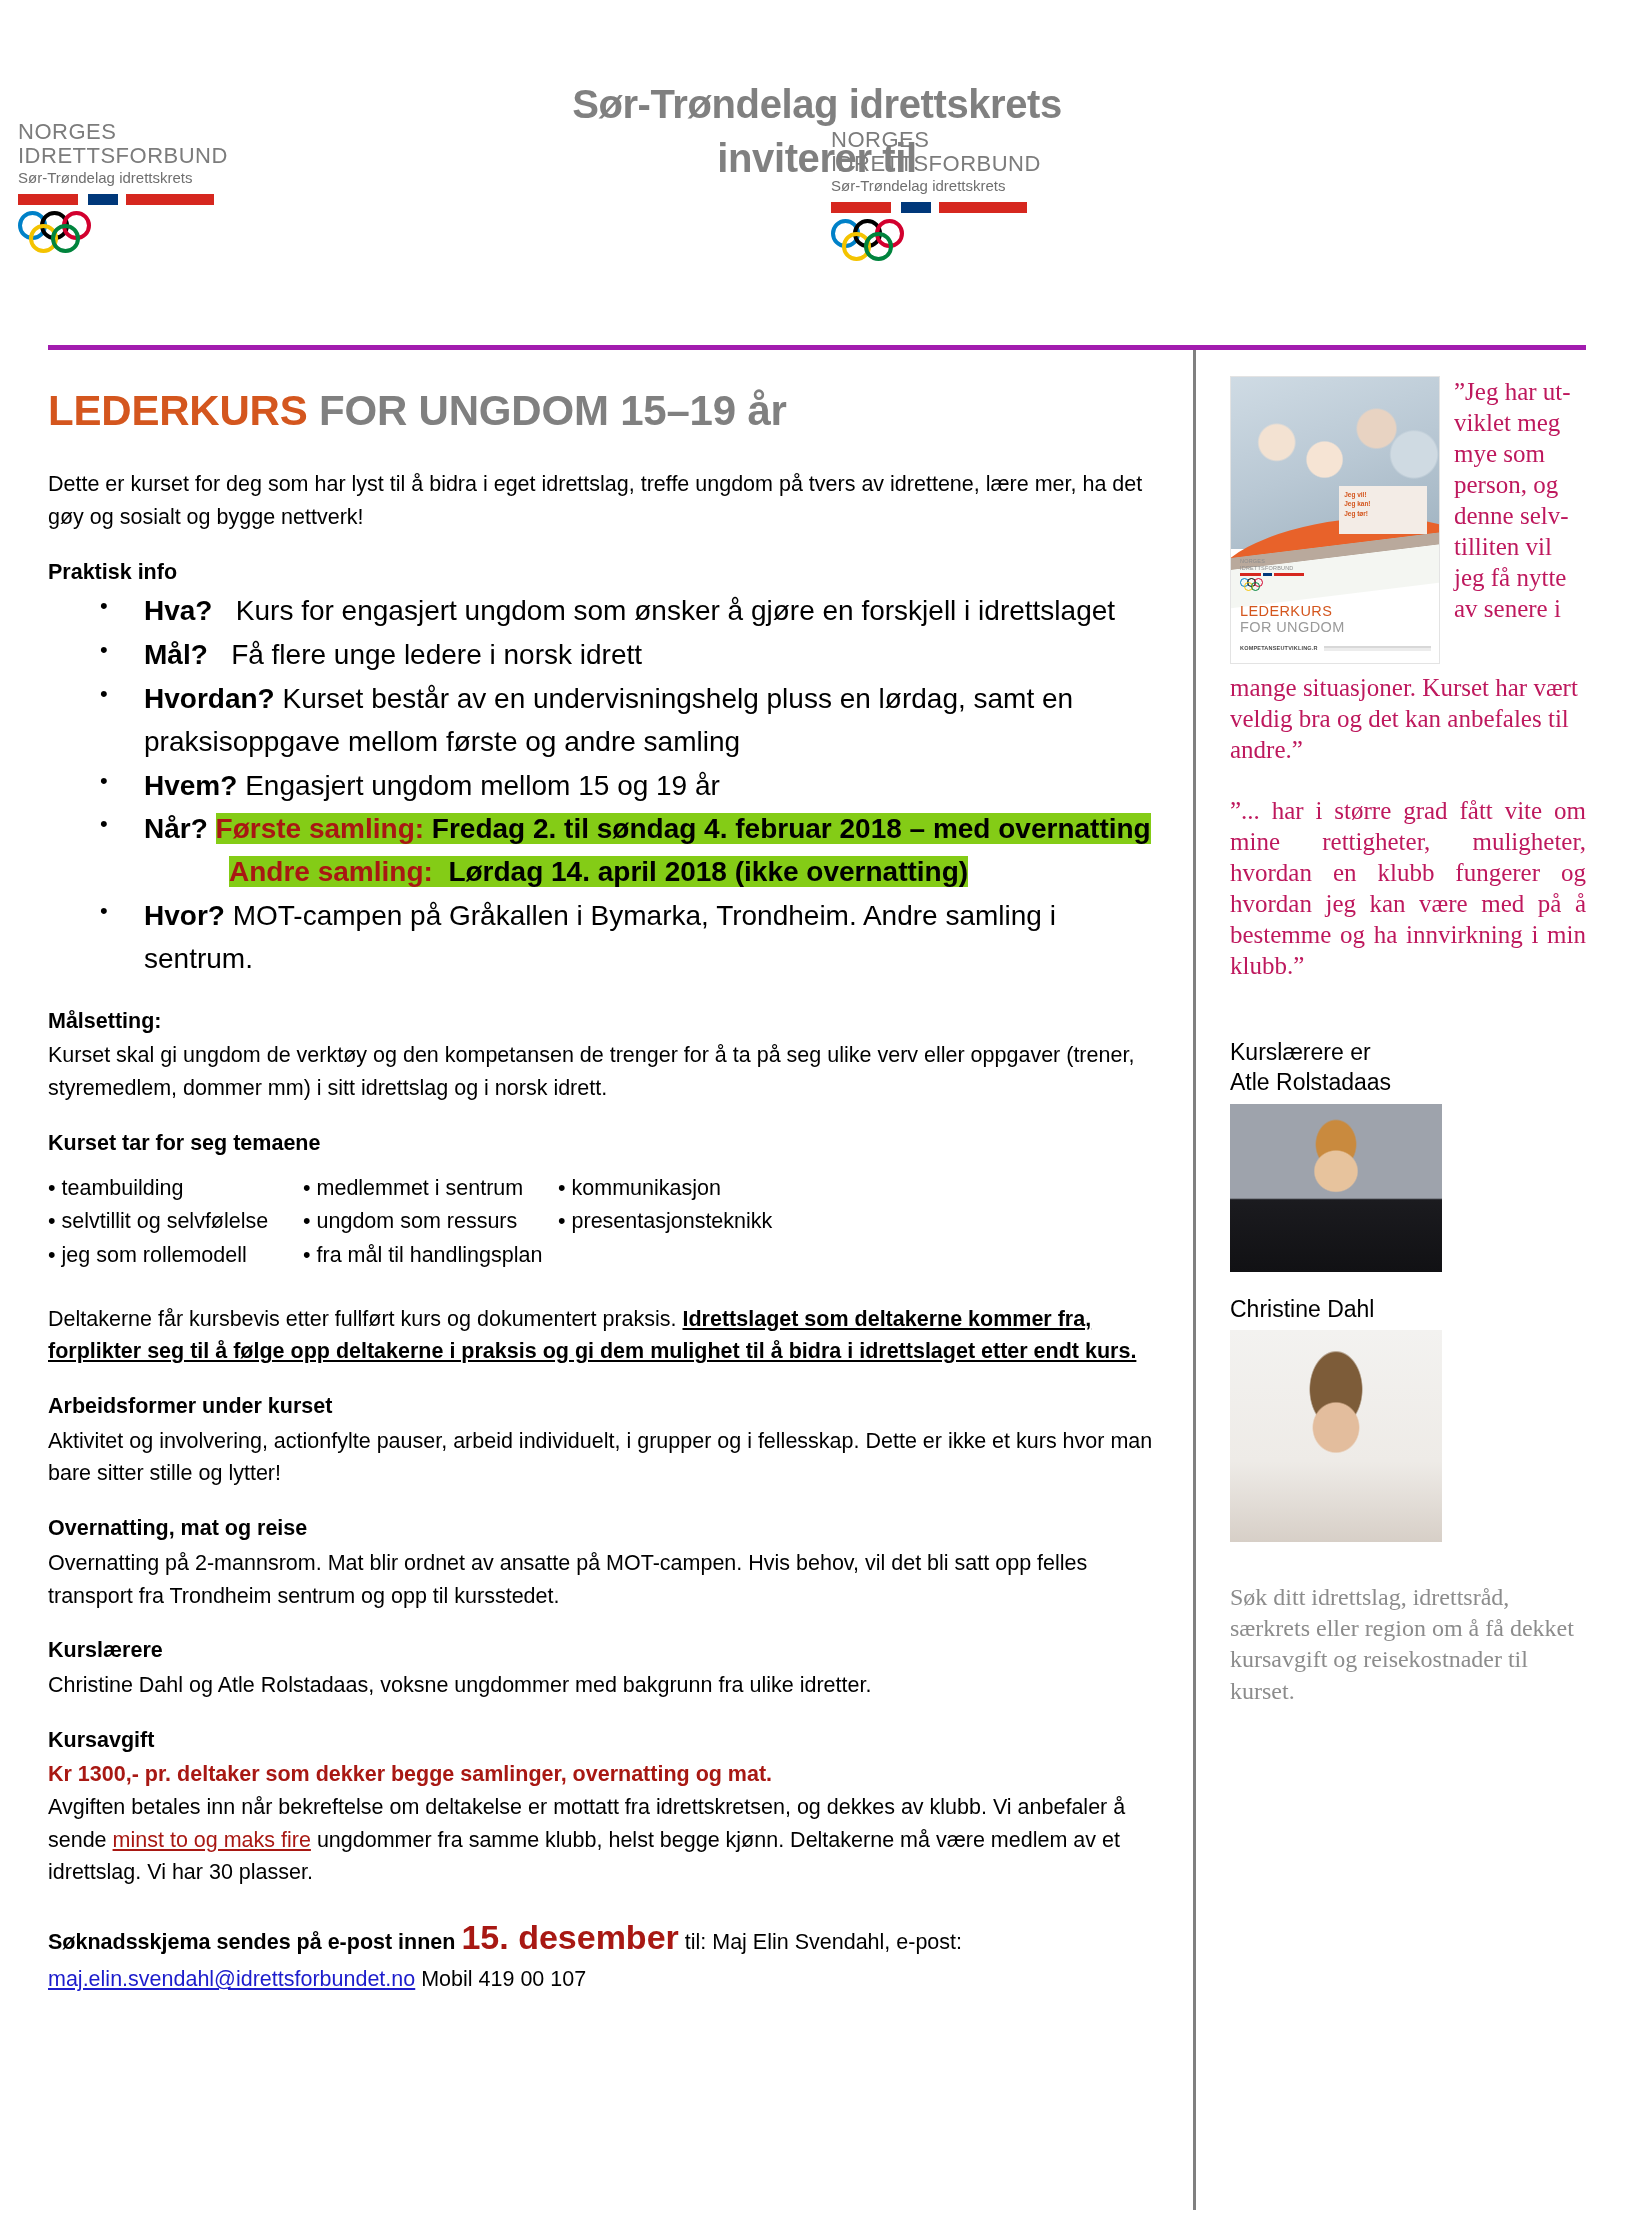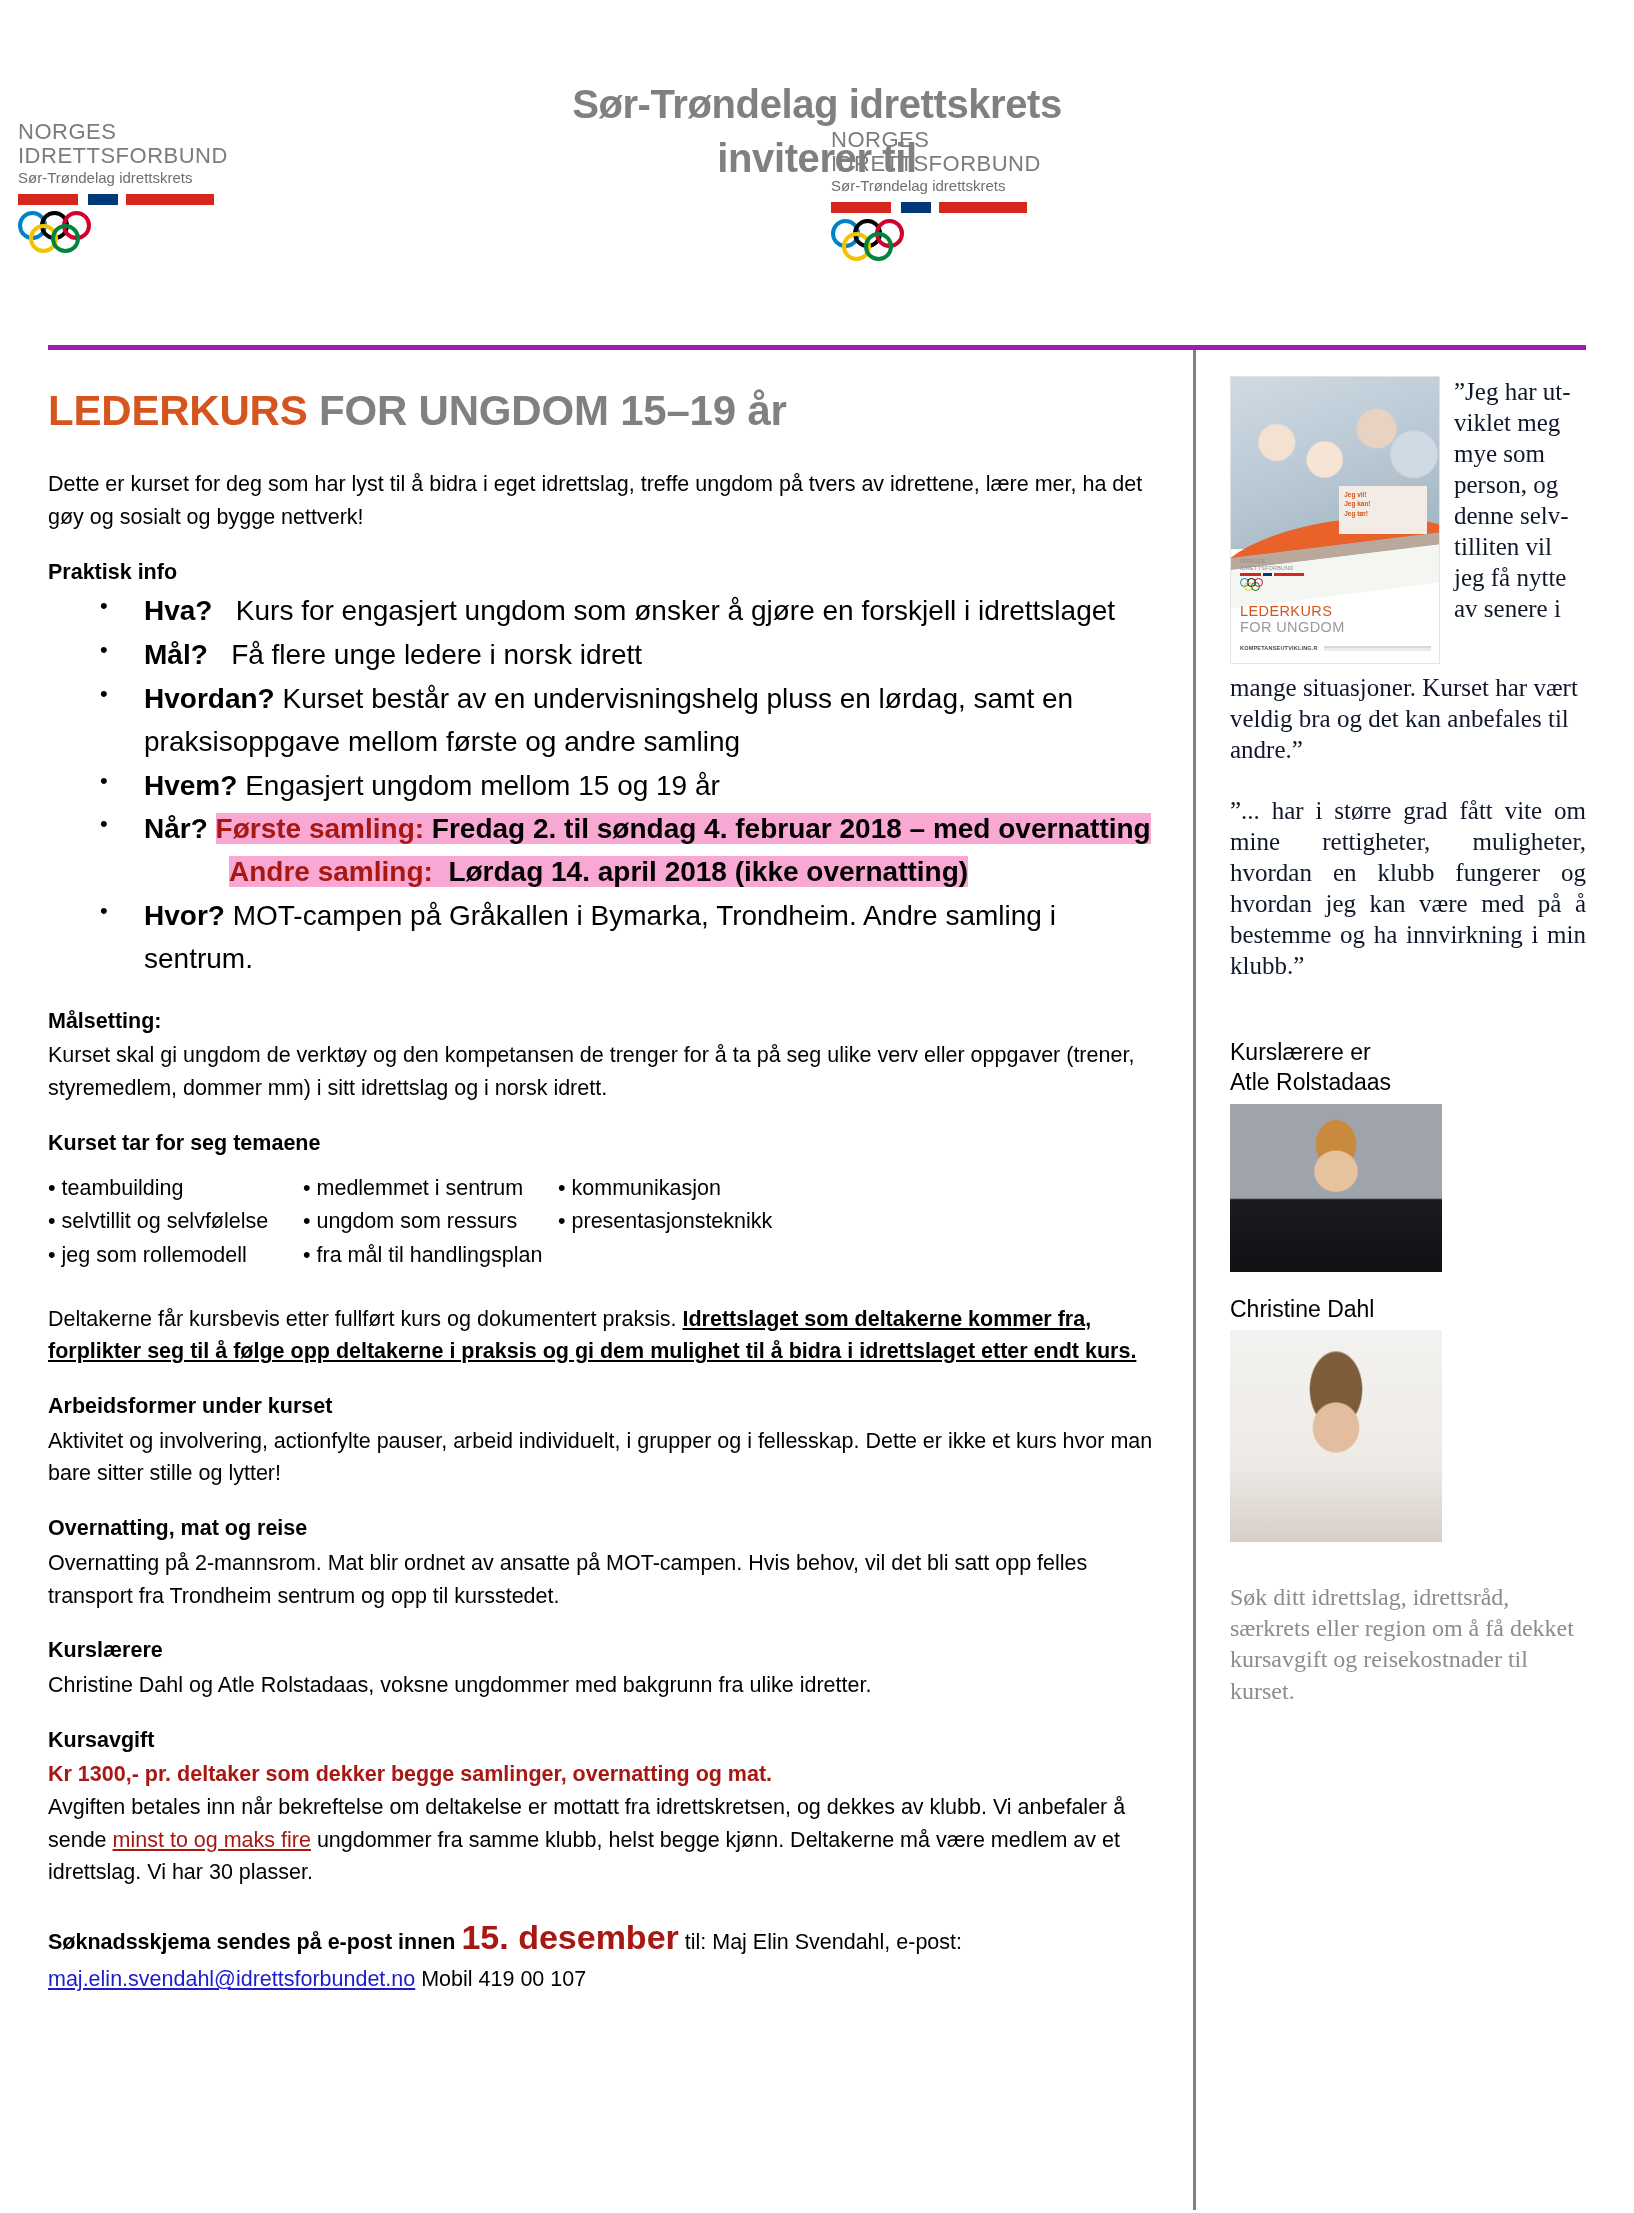"”Jeg har ut-viklet meg mye" .quote { color: #0f172a -> #be185d }
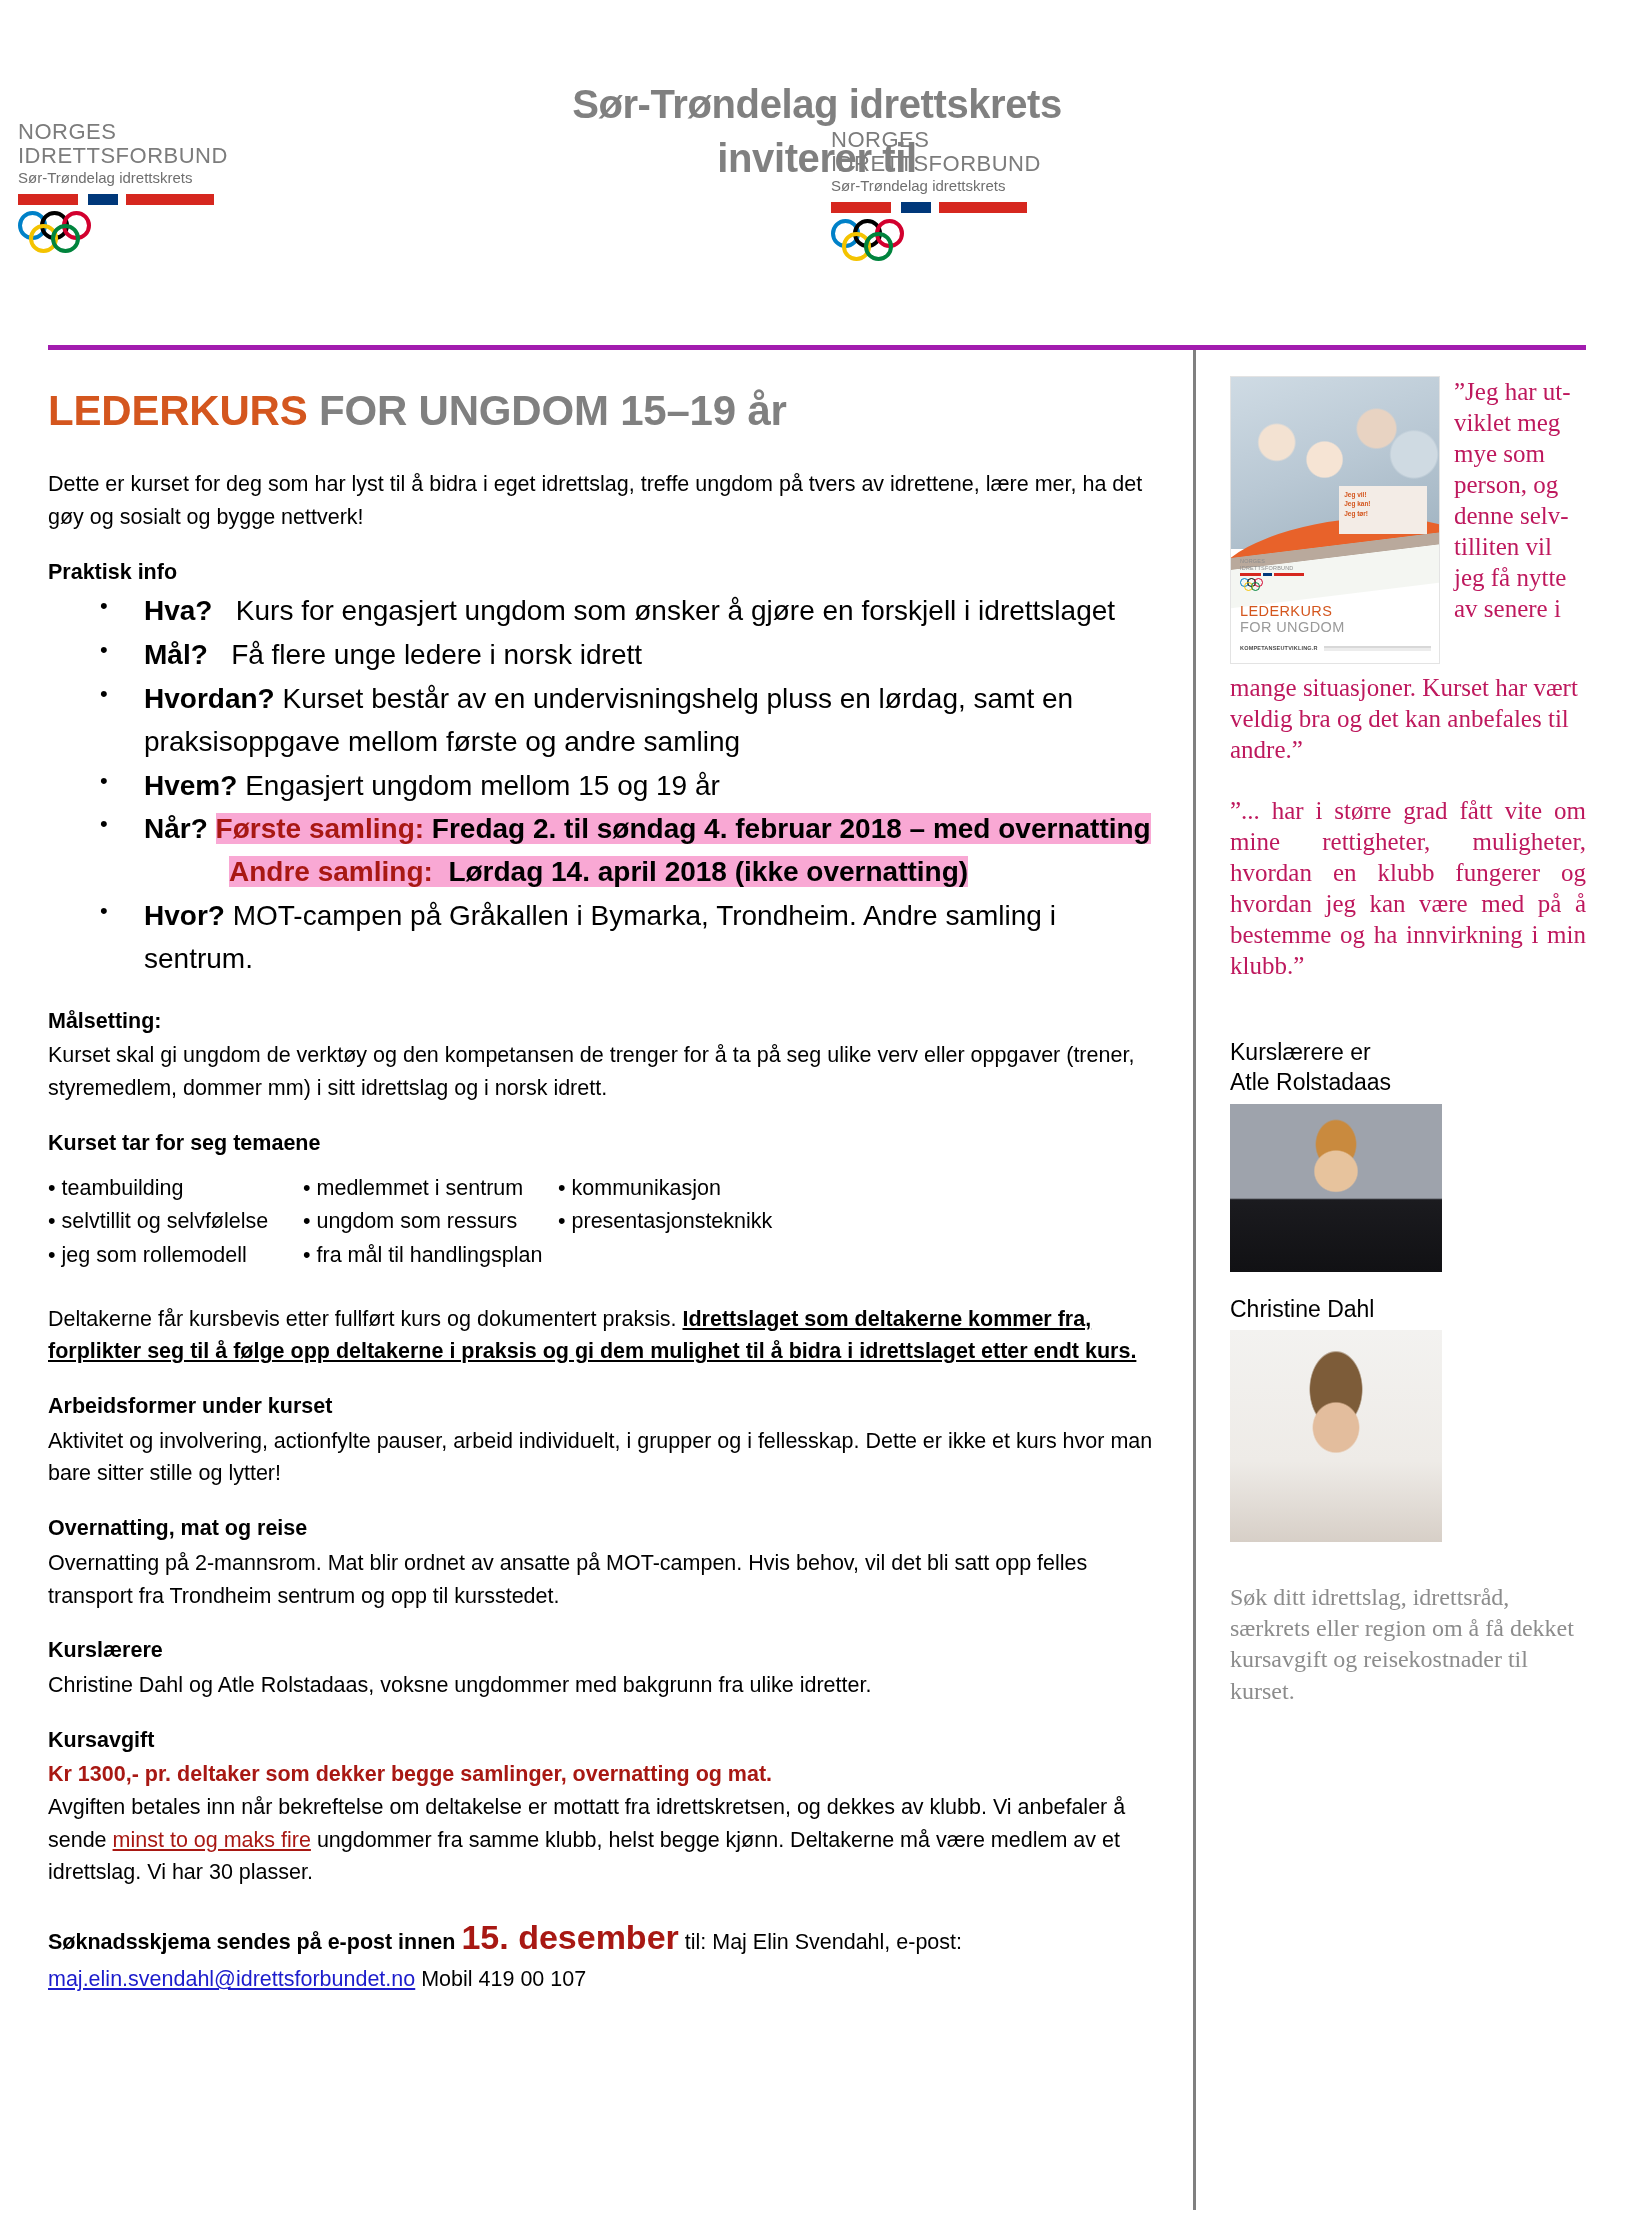"Første samling: Fredag 2. til" .hl { background: #f9a8d4 -> #84cc16 }
